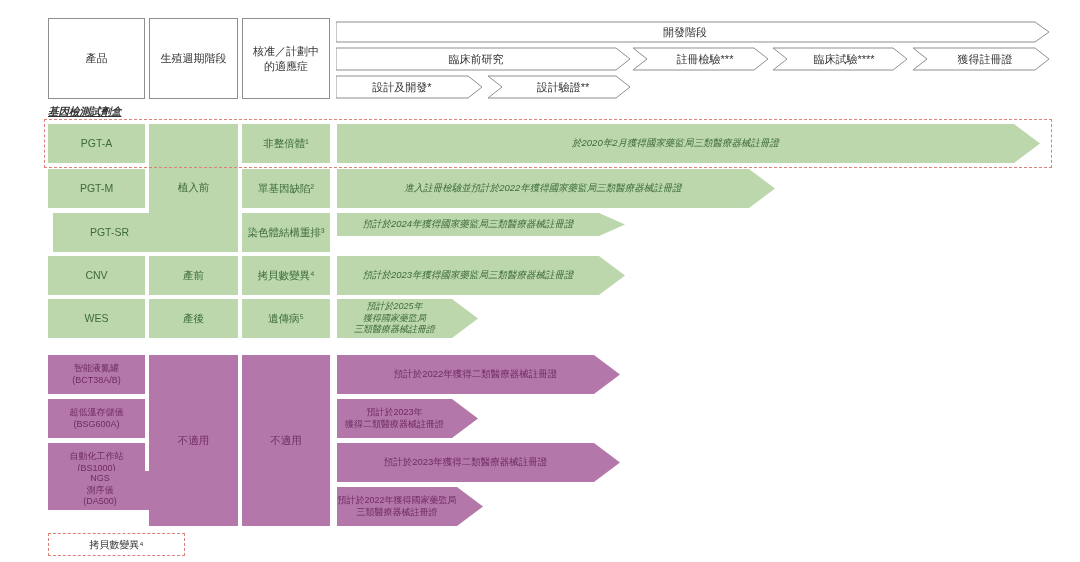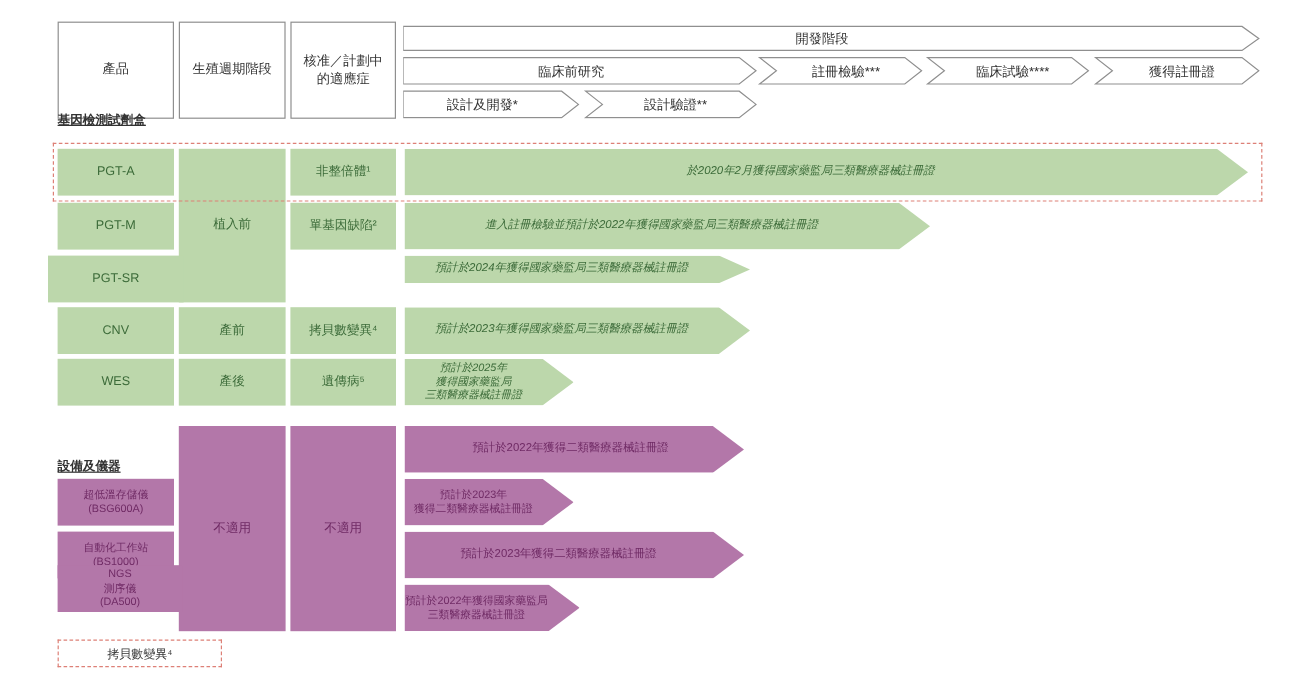"基因檢測試劑盒" div.abs { font-style: none -> italic; top: 93px -> 105px }
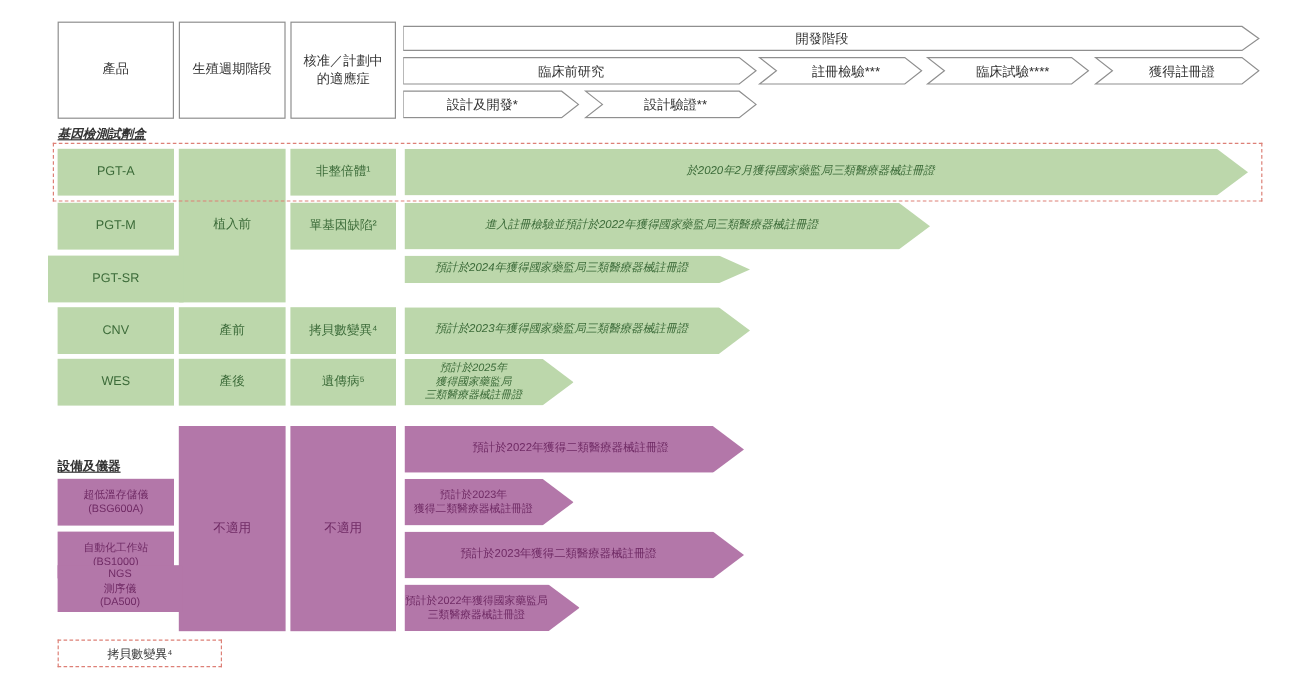"PGT-SR" div.abs { left: 40px -> 53px }
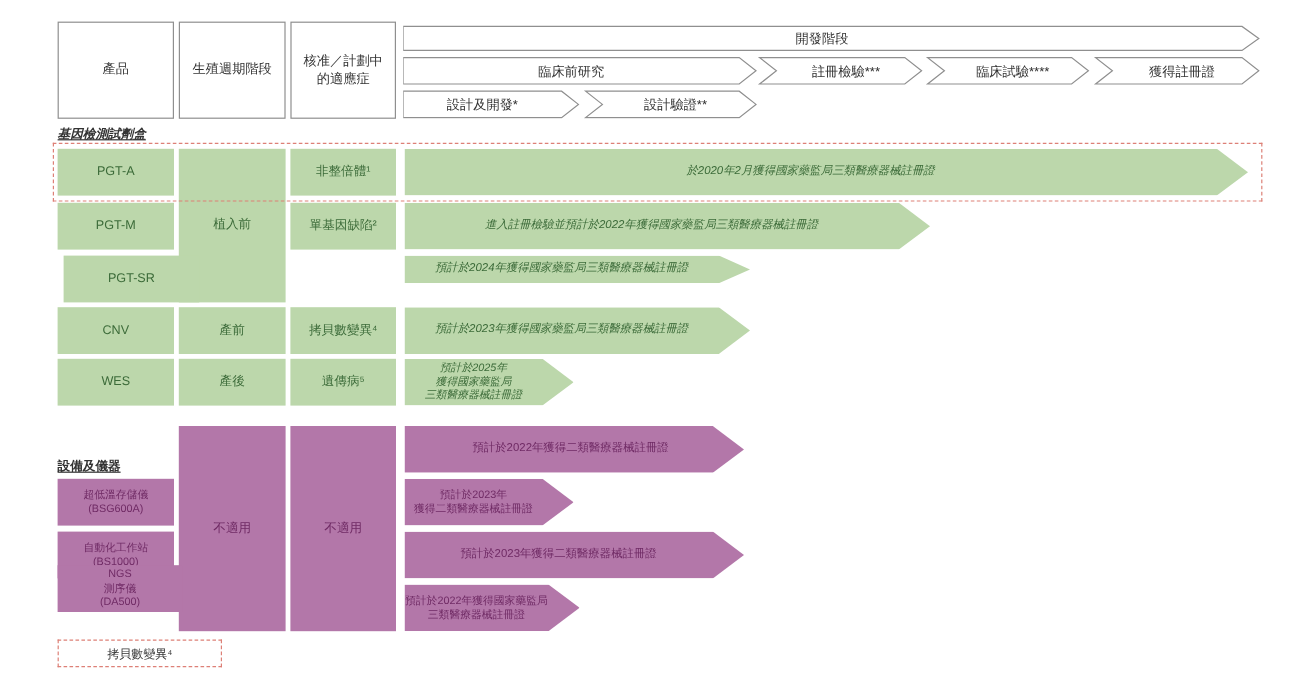"染色體結構重排³" div.abs { html: none -> <div>染色體結構重排³</div> }
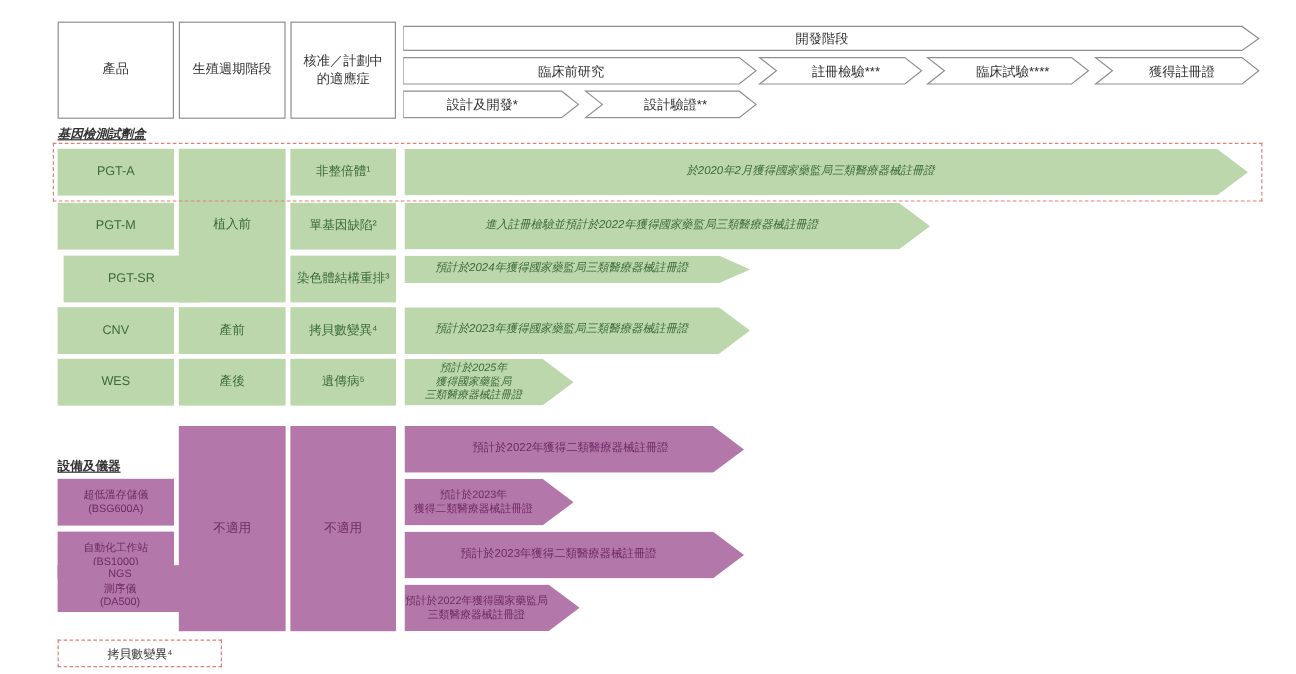"智能液氮罐" div.abs { html: none -> <div>智能液氮罐 (BCT38A/B)</div> }
